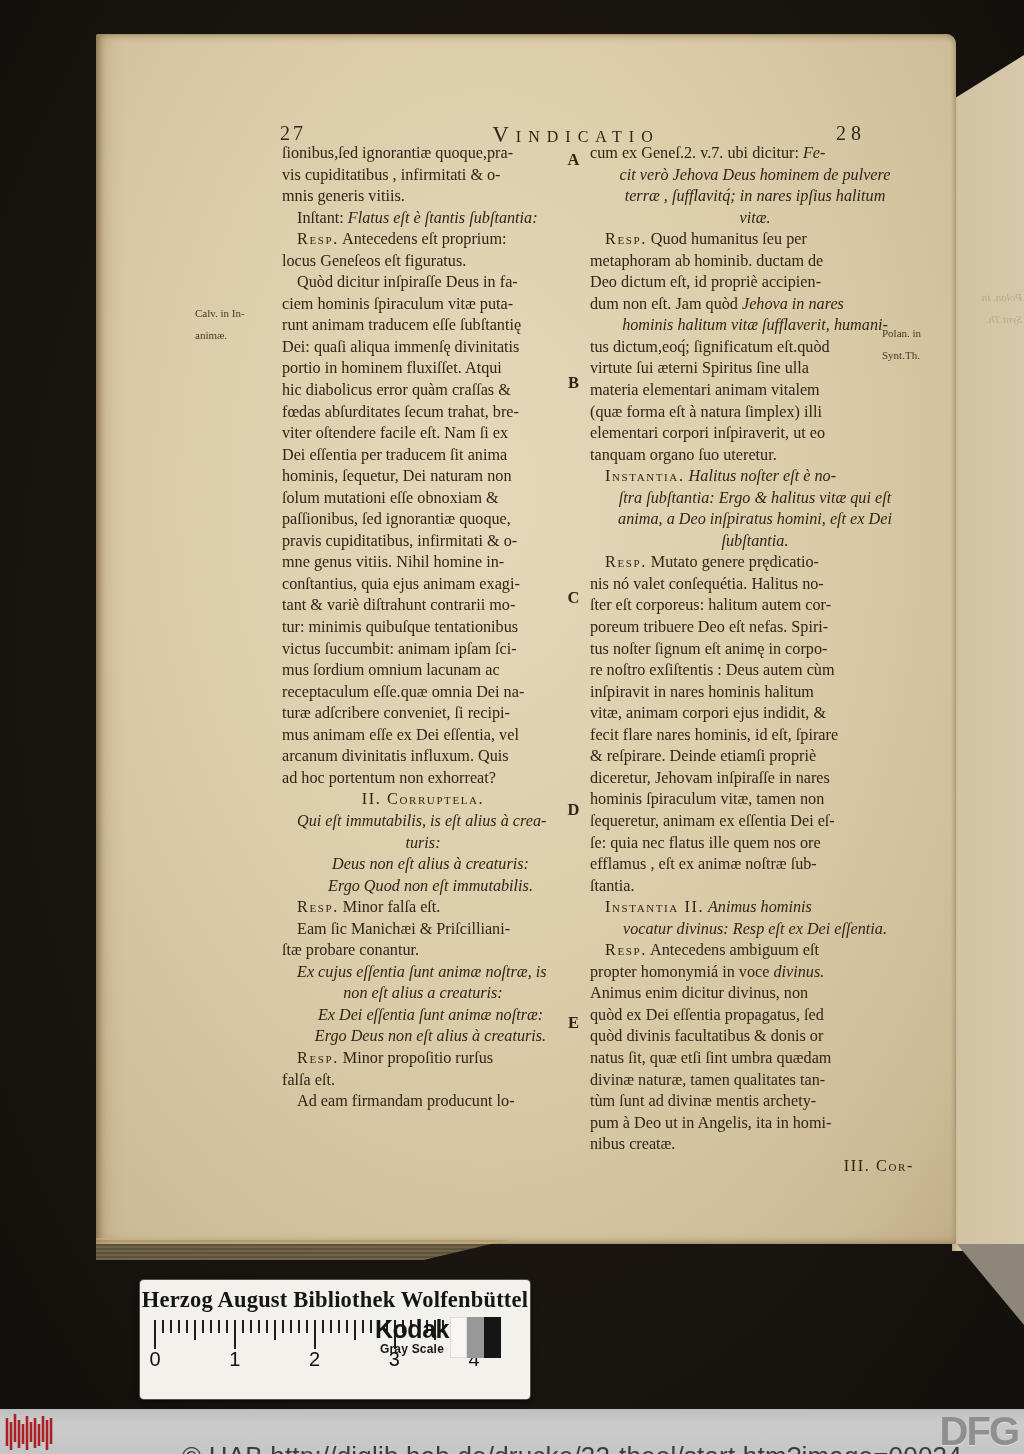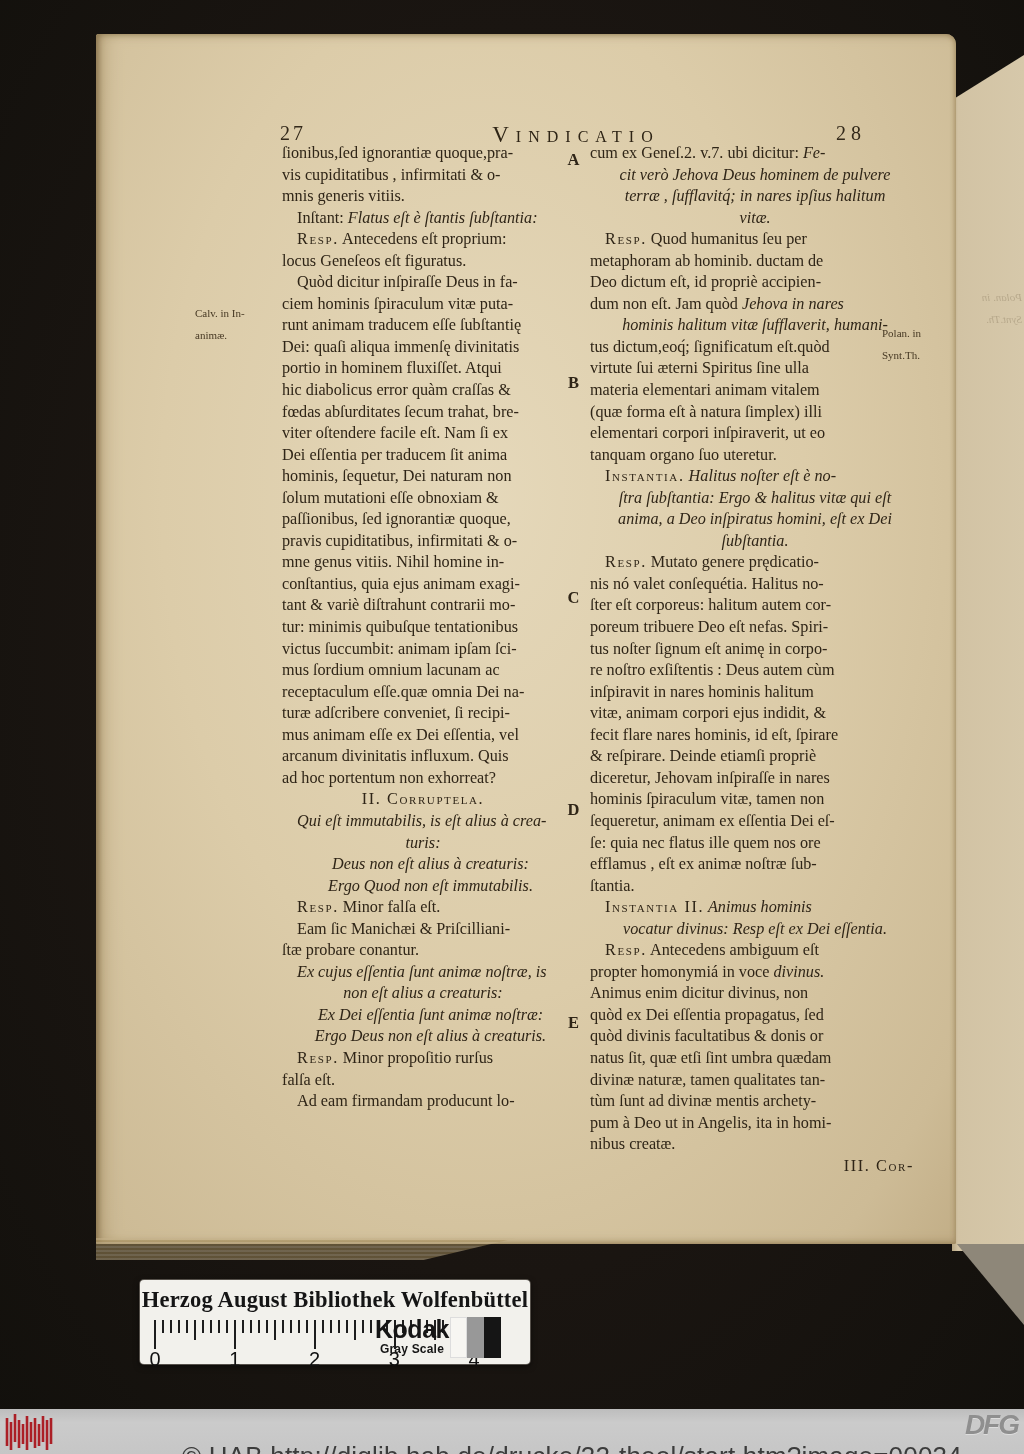"Herzog August Bibliothek Wolfenbüttel" .lib-label { height: 84px -> 119px }
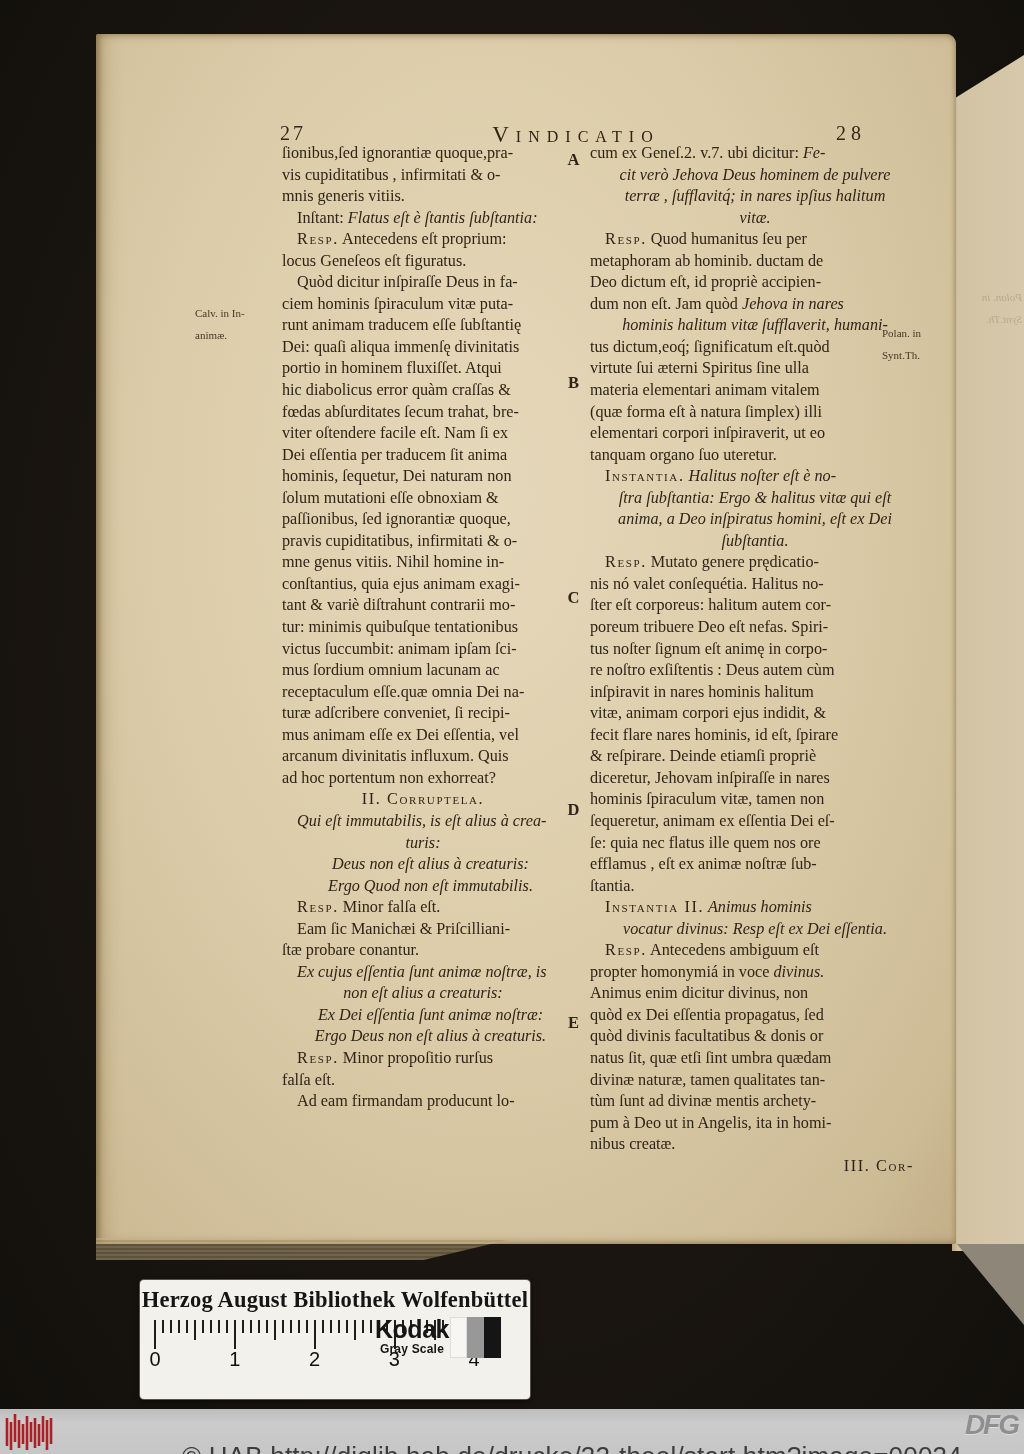"DFG" .dfg-logo { font-size: 28px -> 40px; font-style: italic -> none }
